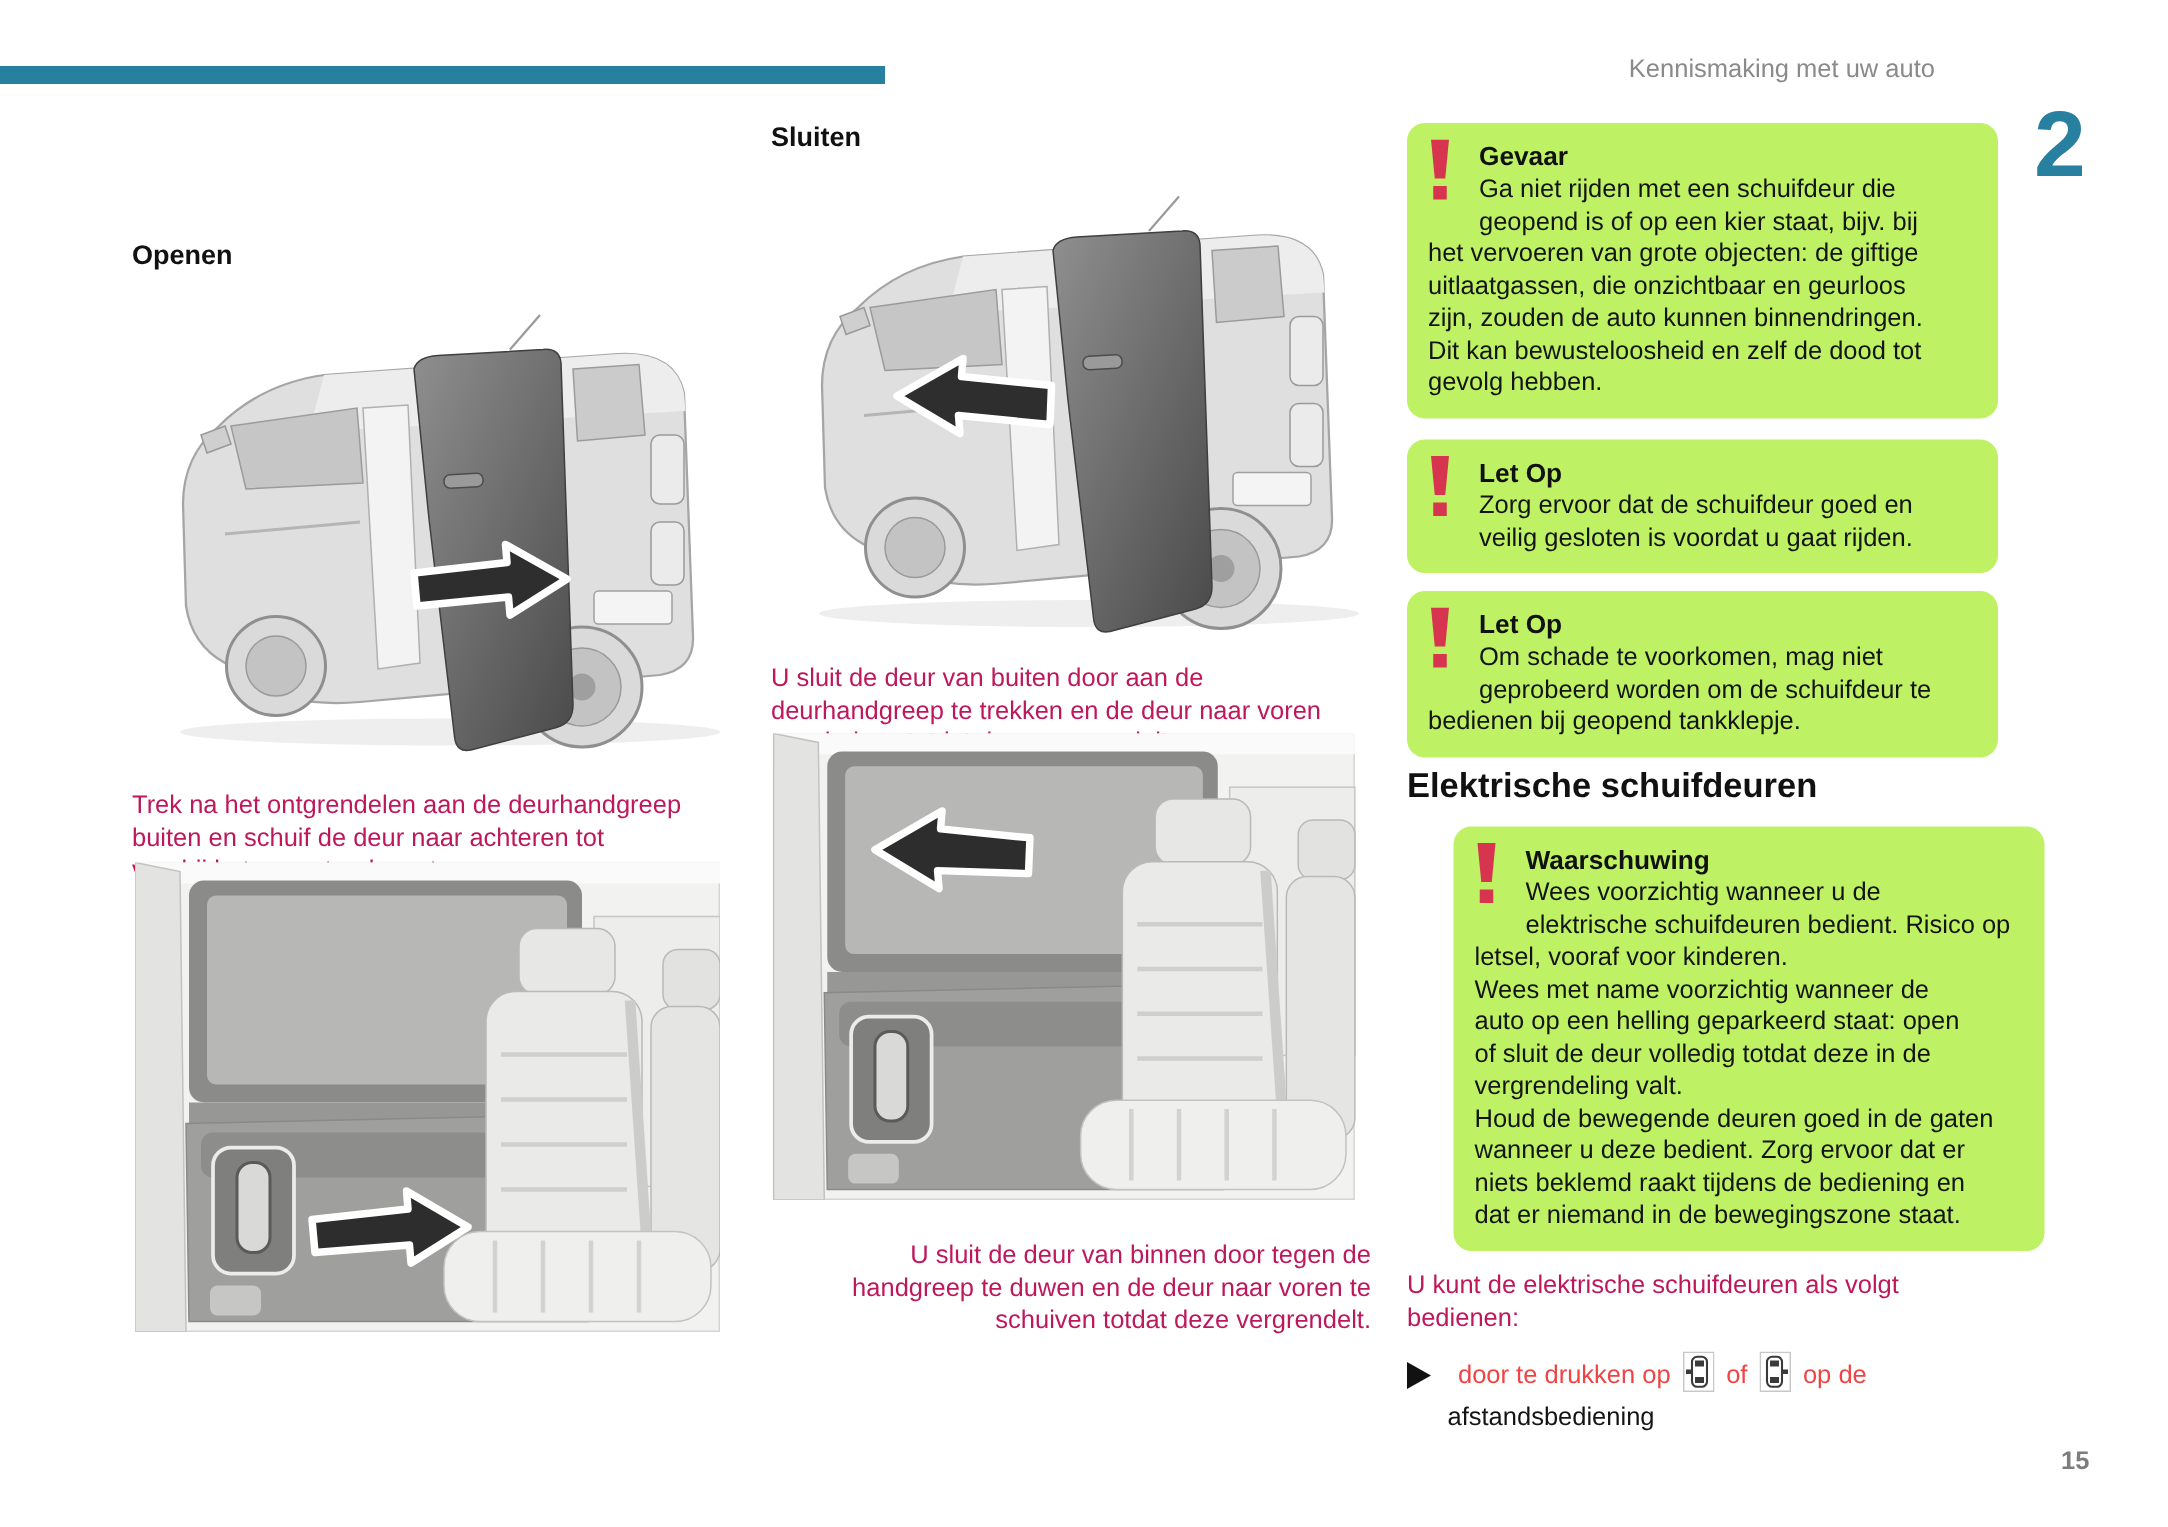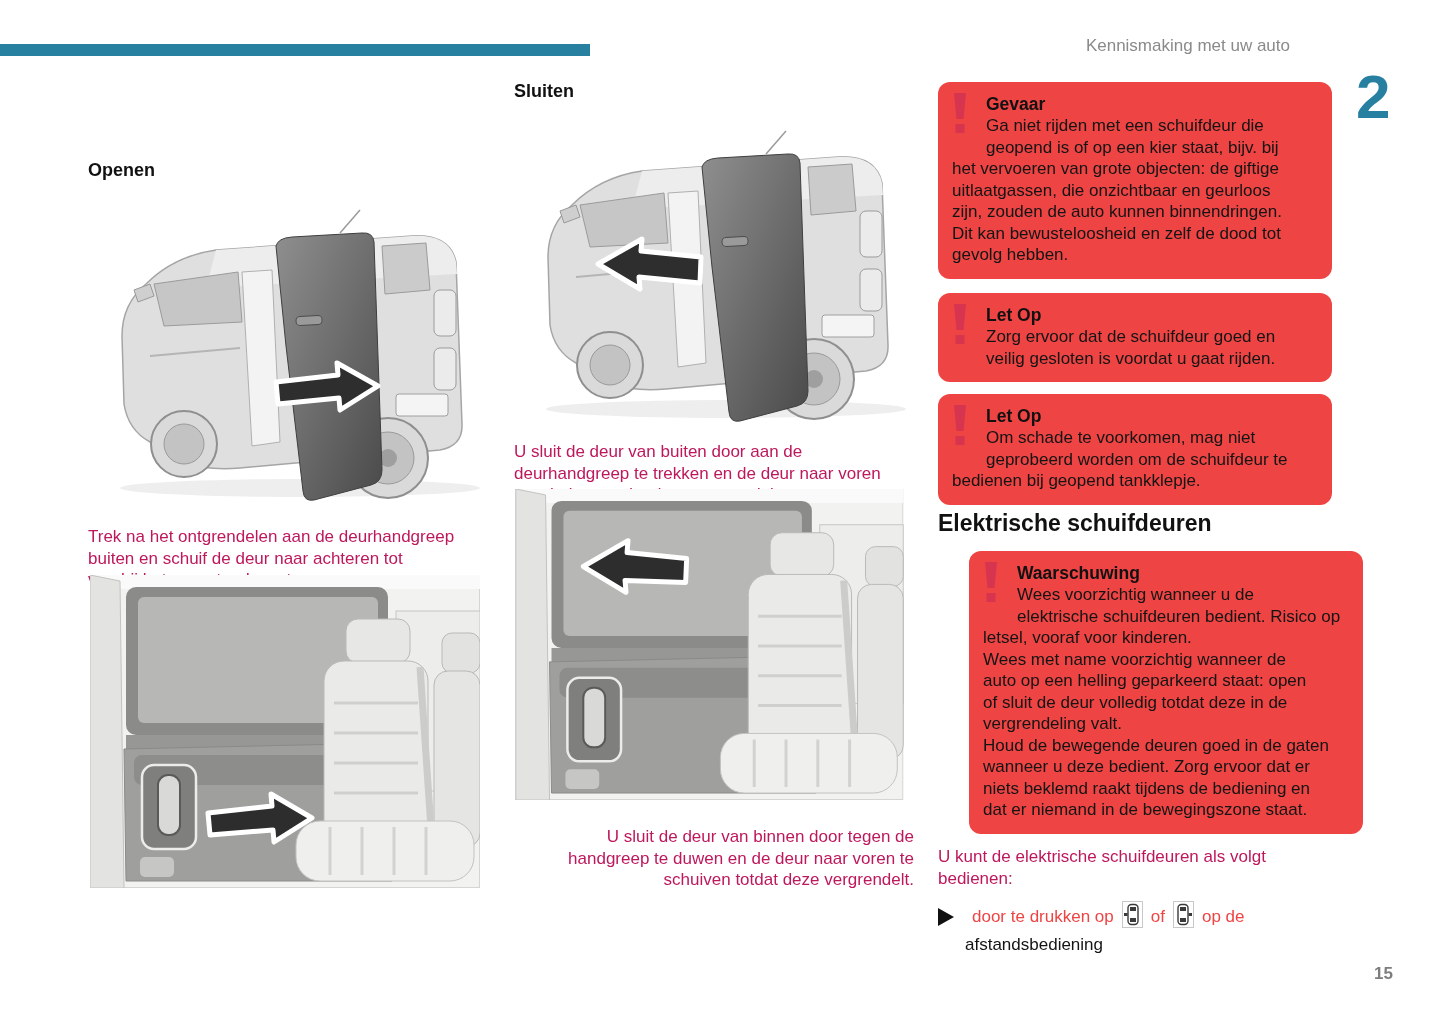"Gevaar" .warnbox { background: #ef4444 -> #bef264 }
